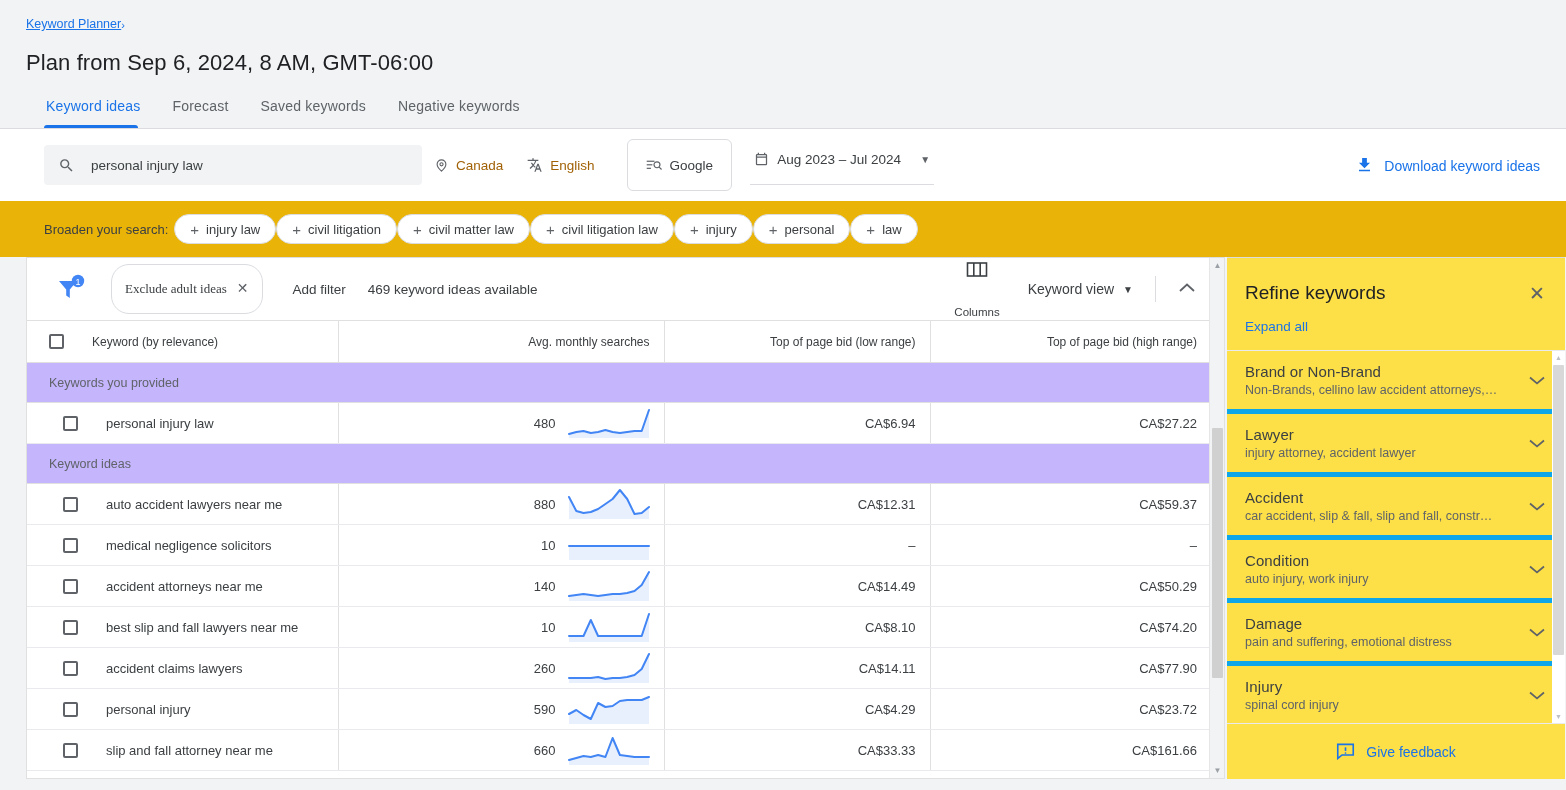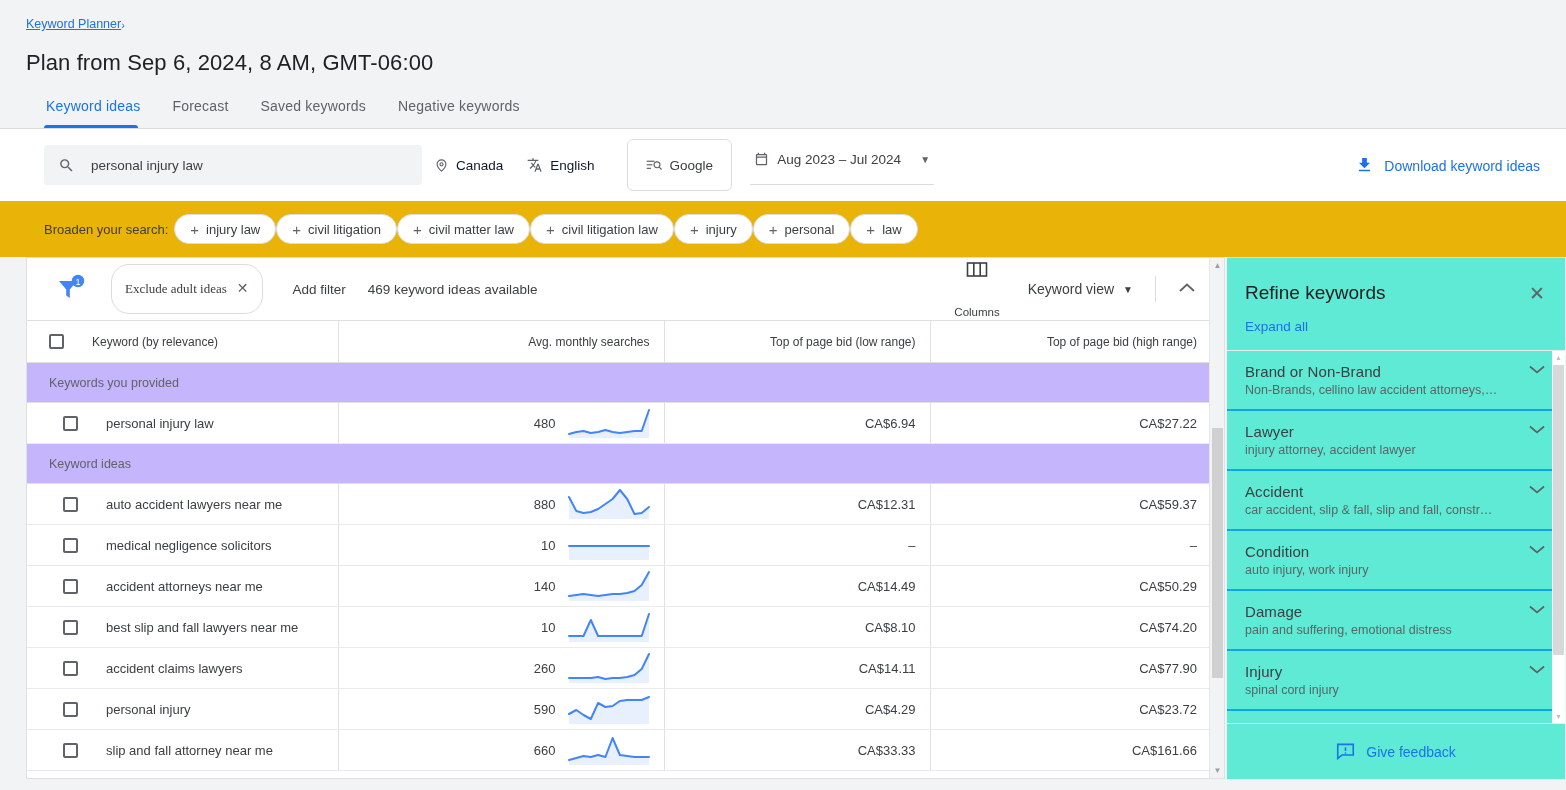"Canada" .chip-plain { color: #0f172a -> #a16207 }
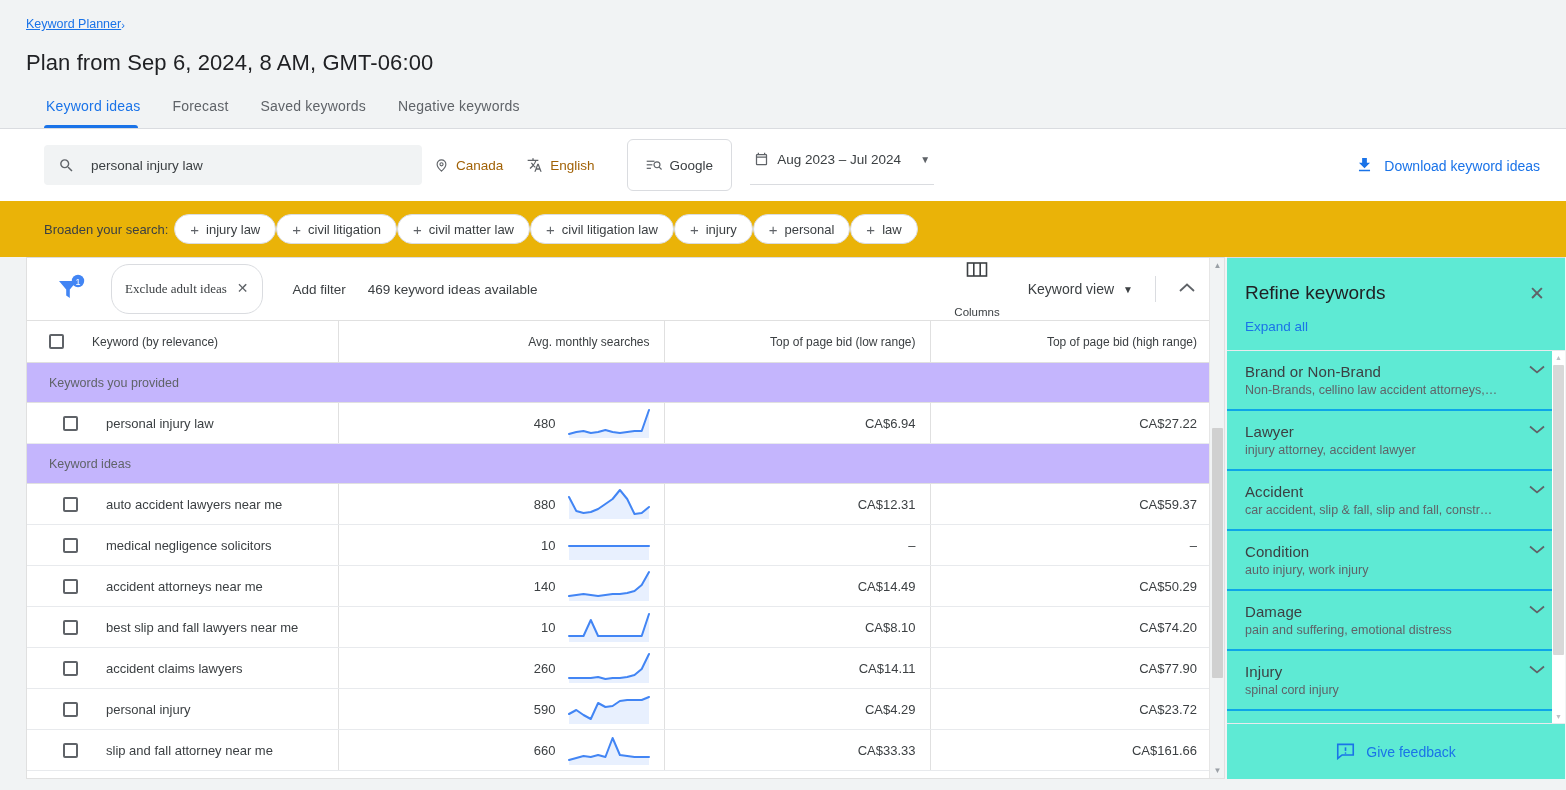"Refine keywords" .refine { background: #5eead4 -> #fde047 }
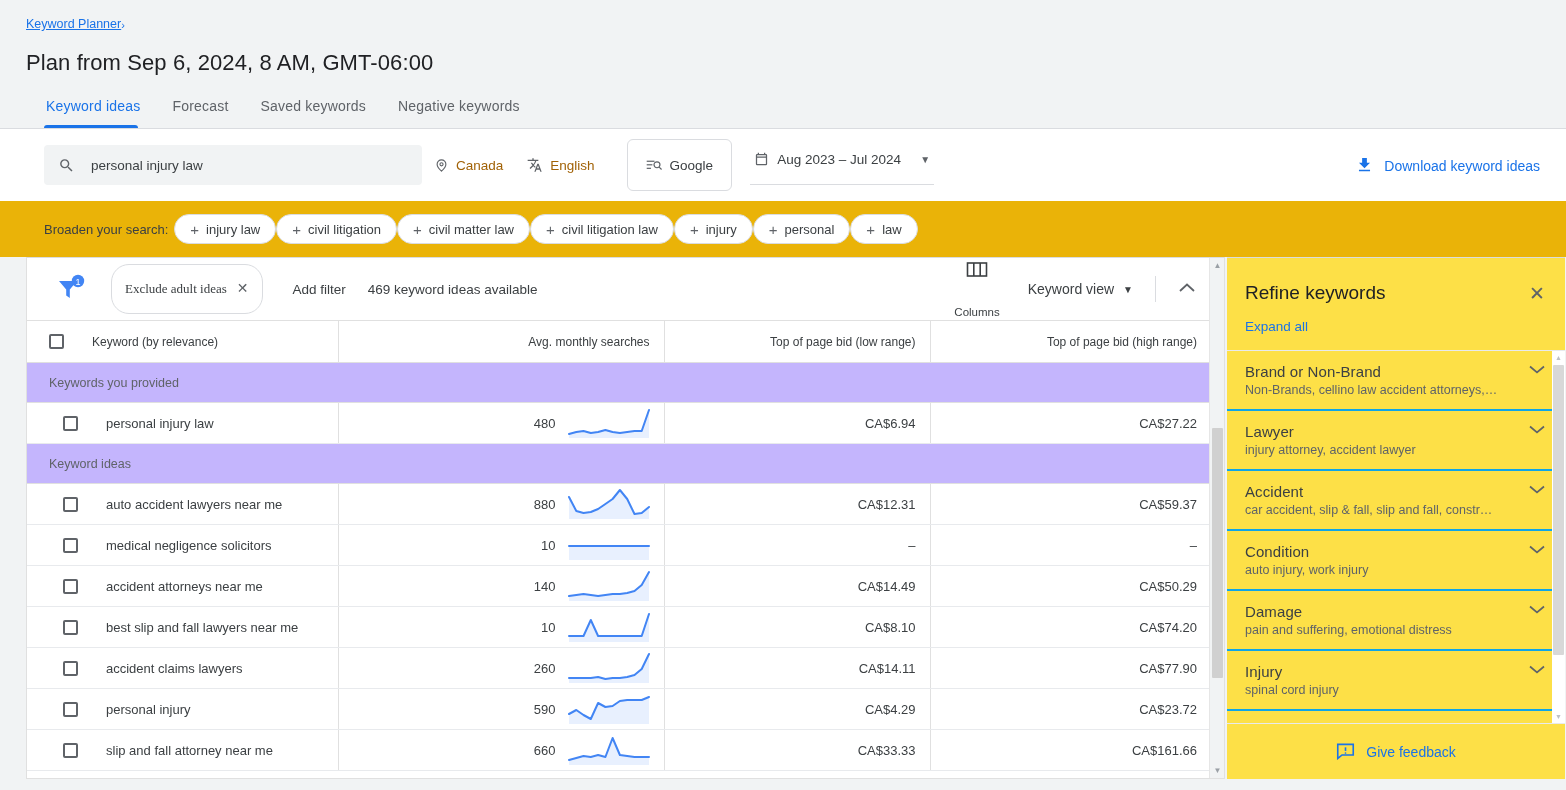"Brand or Non-Brand" .cat { align-items: flex-start -> center; border-bottom: 2px solid #0ea5e9 -> 5px solid #0ea5e9 }
